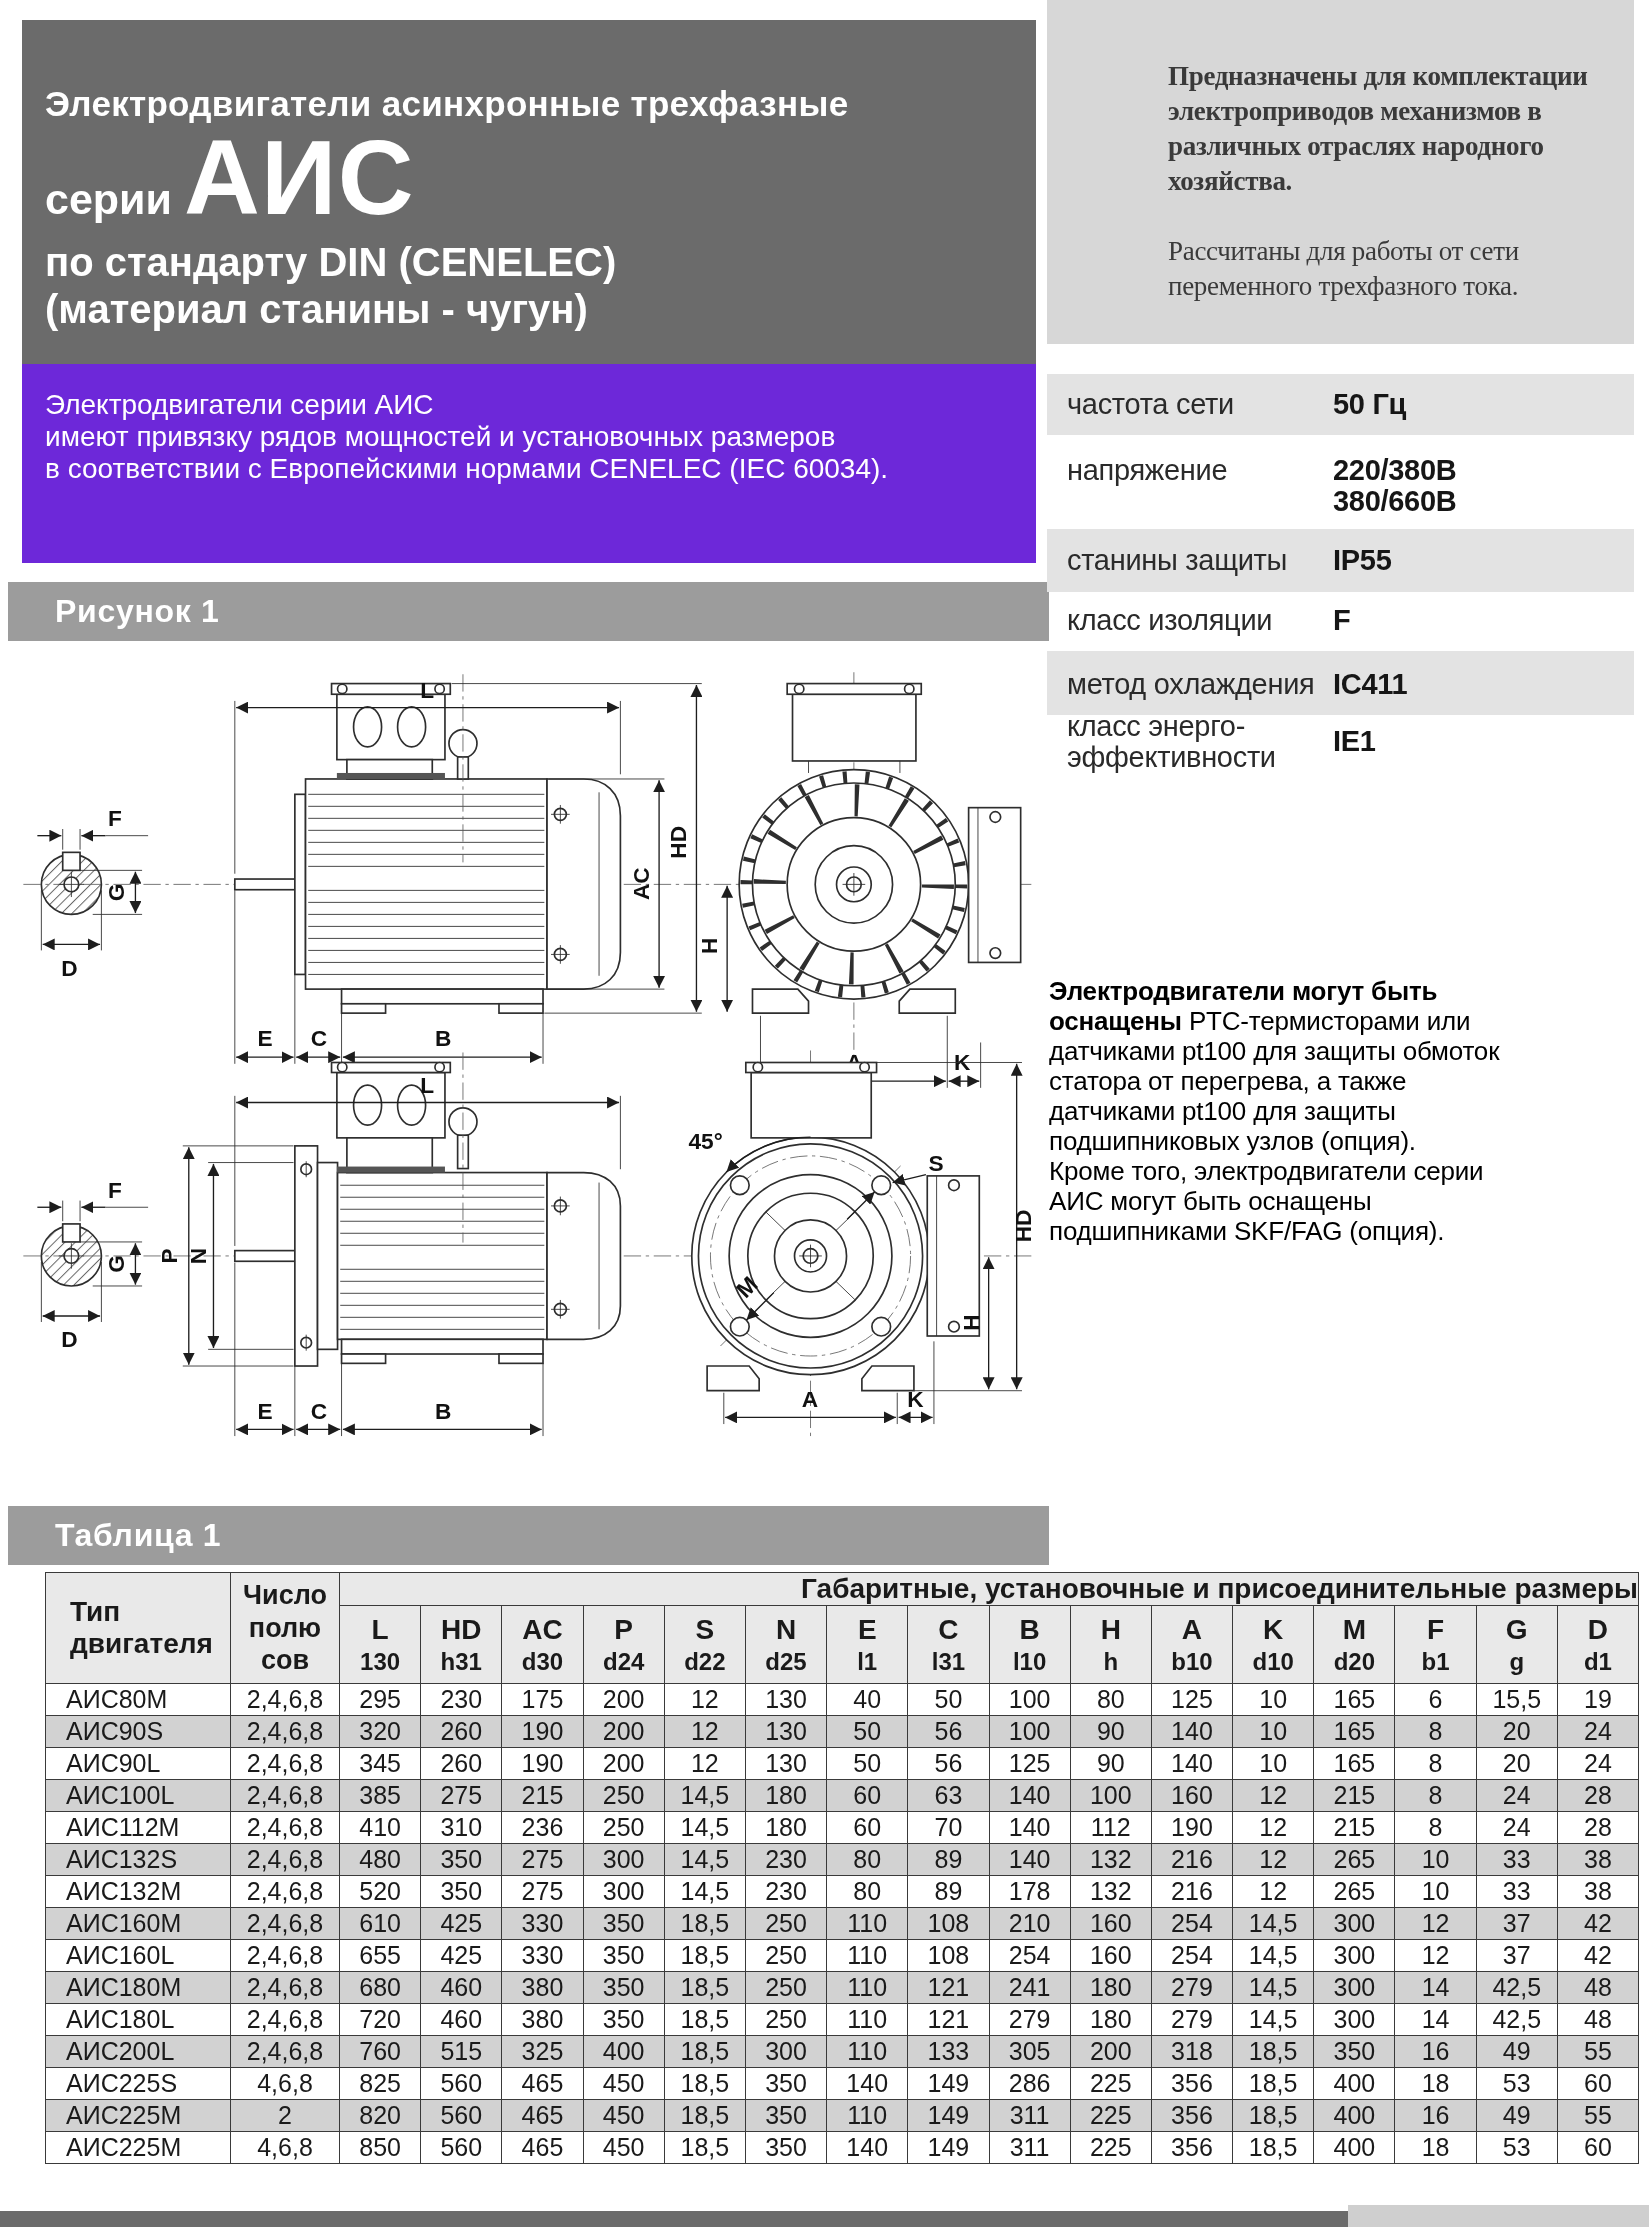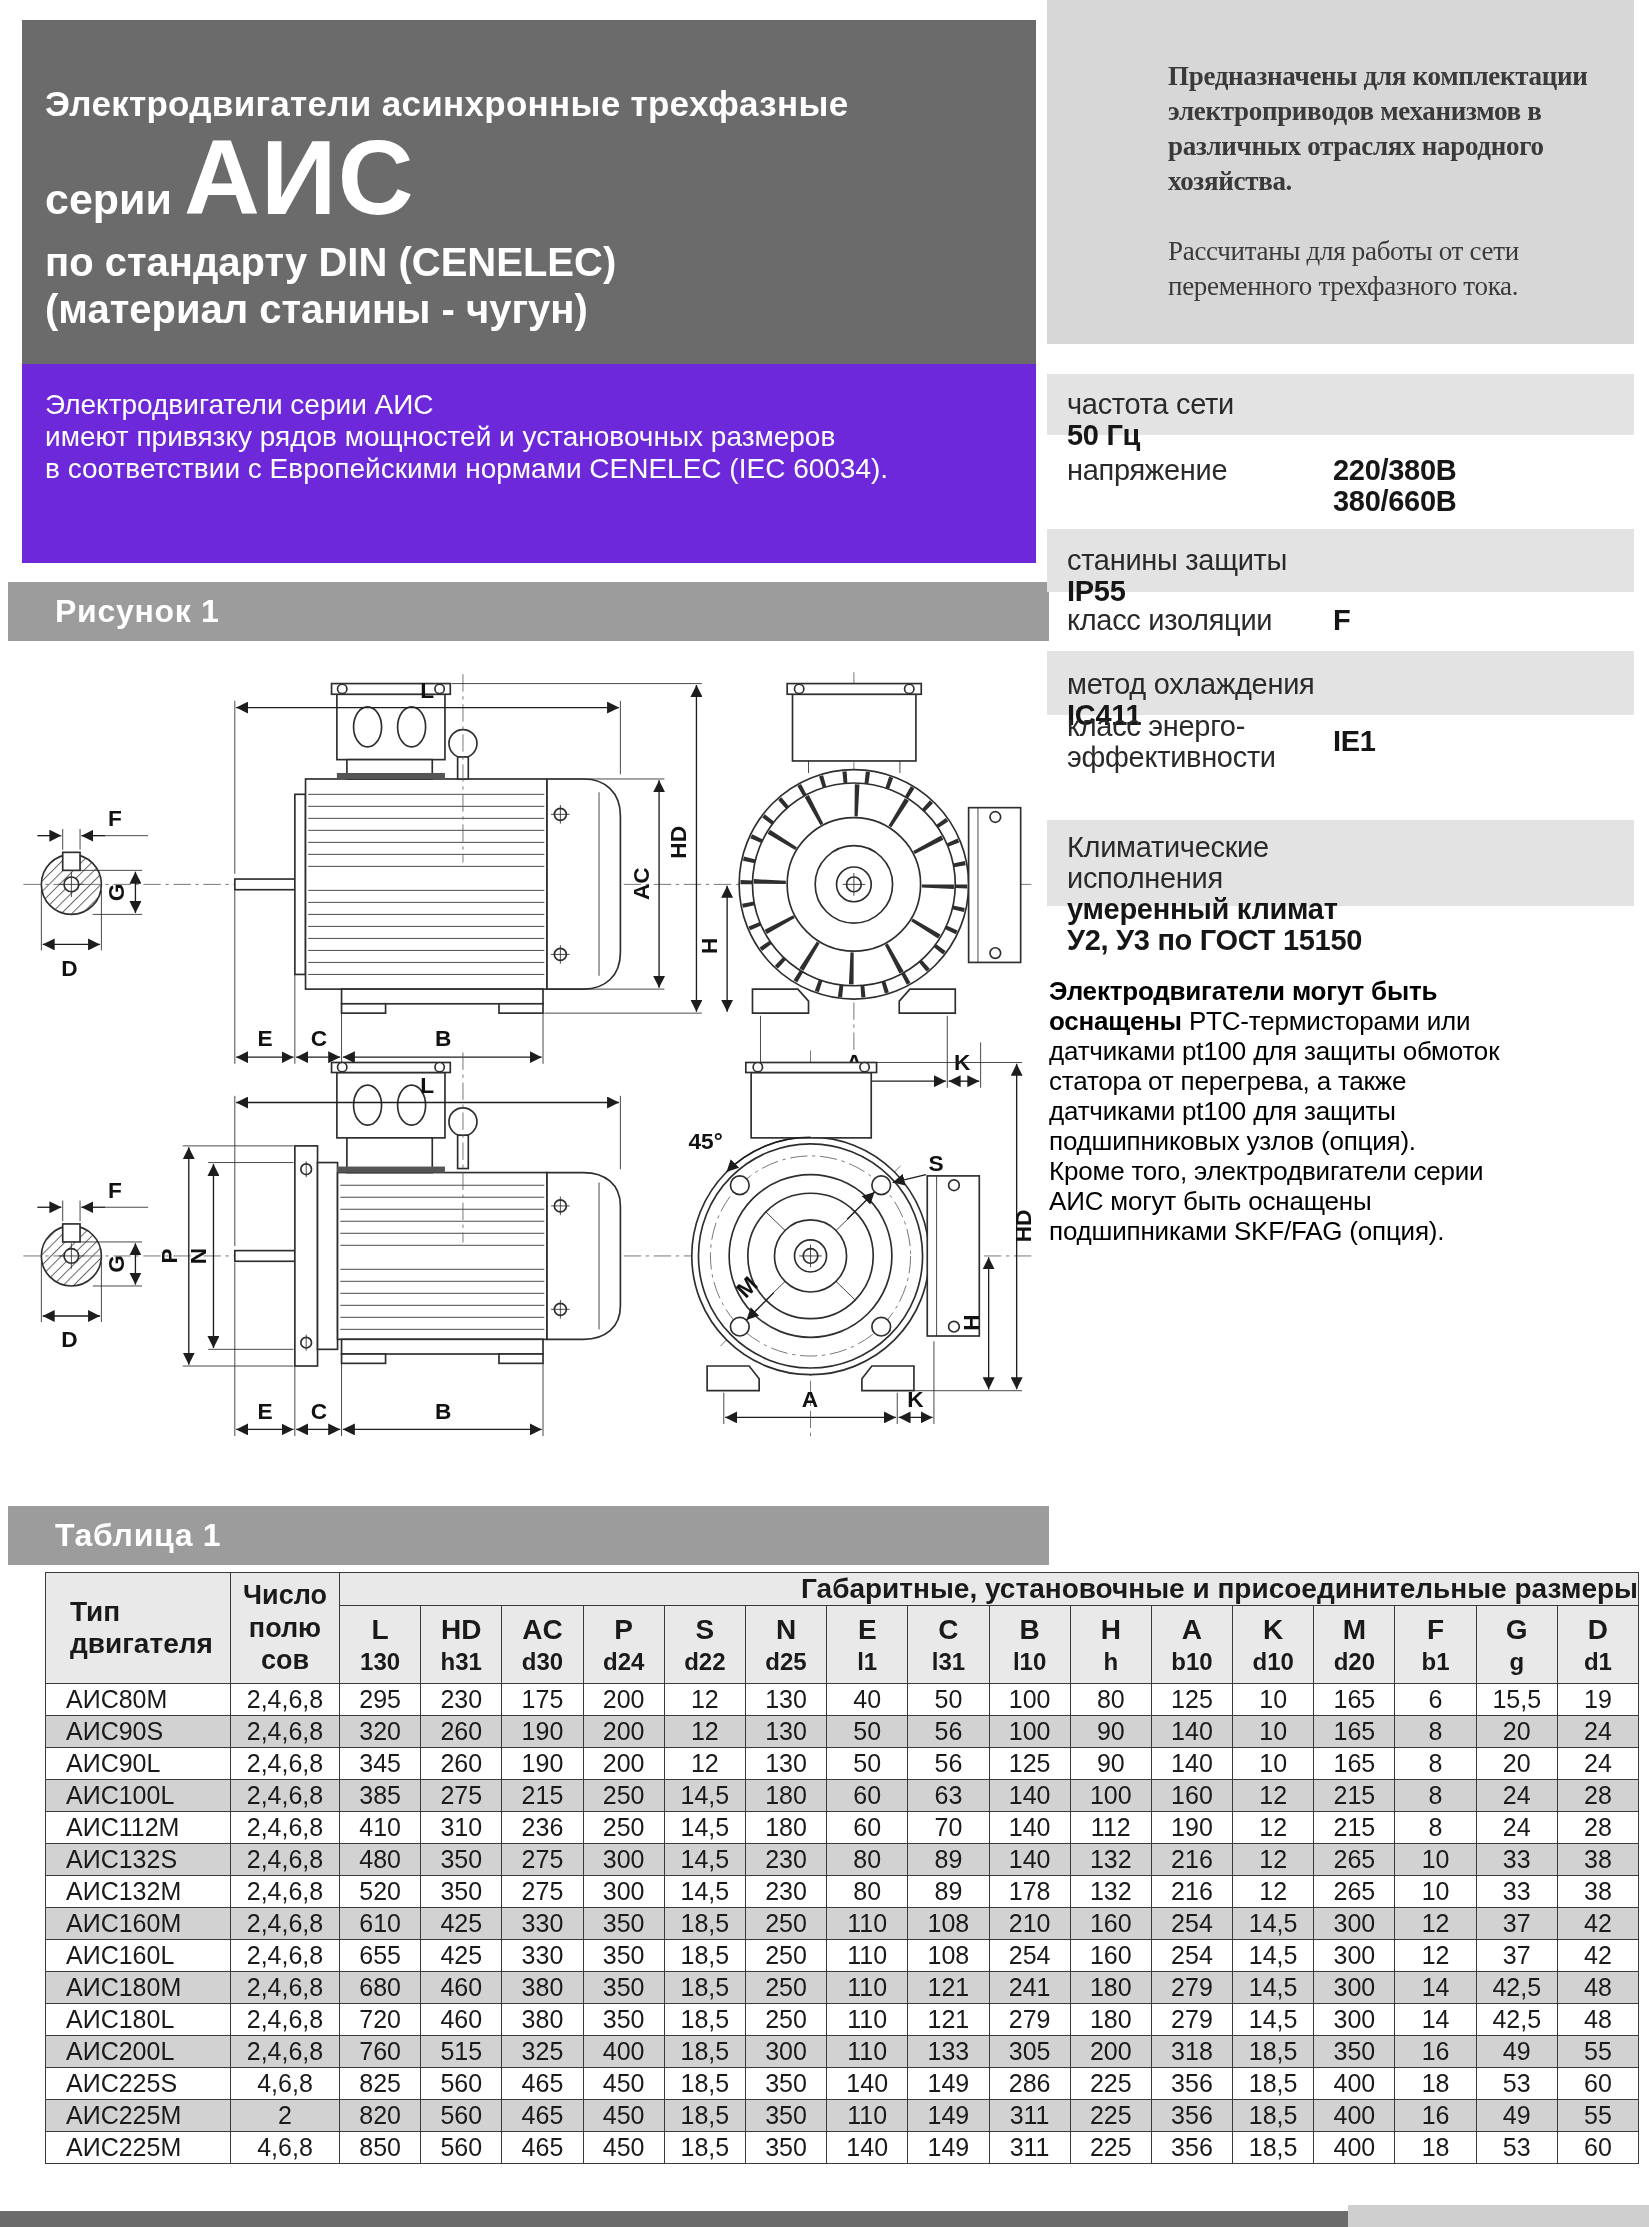"частота сети" .gray { flex-direction: column -> none }
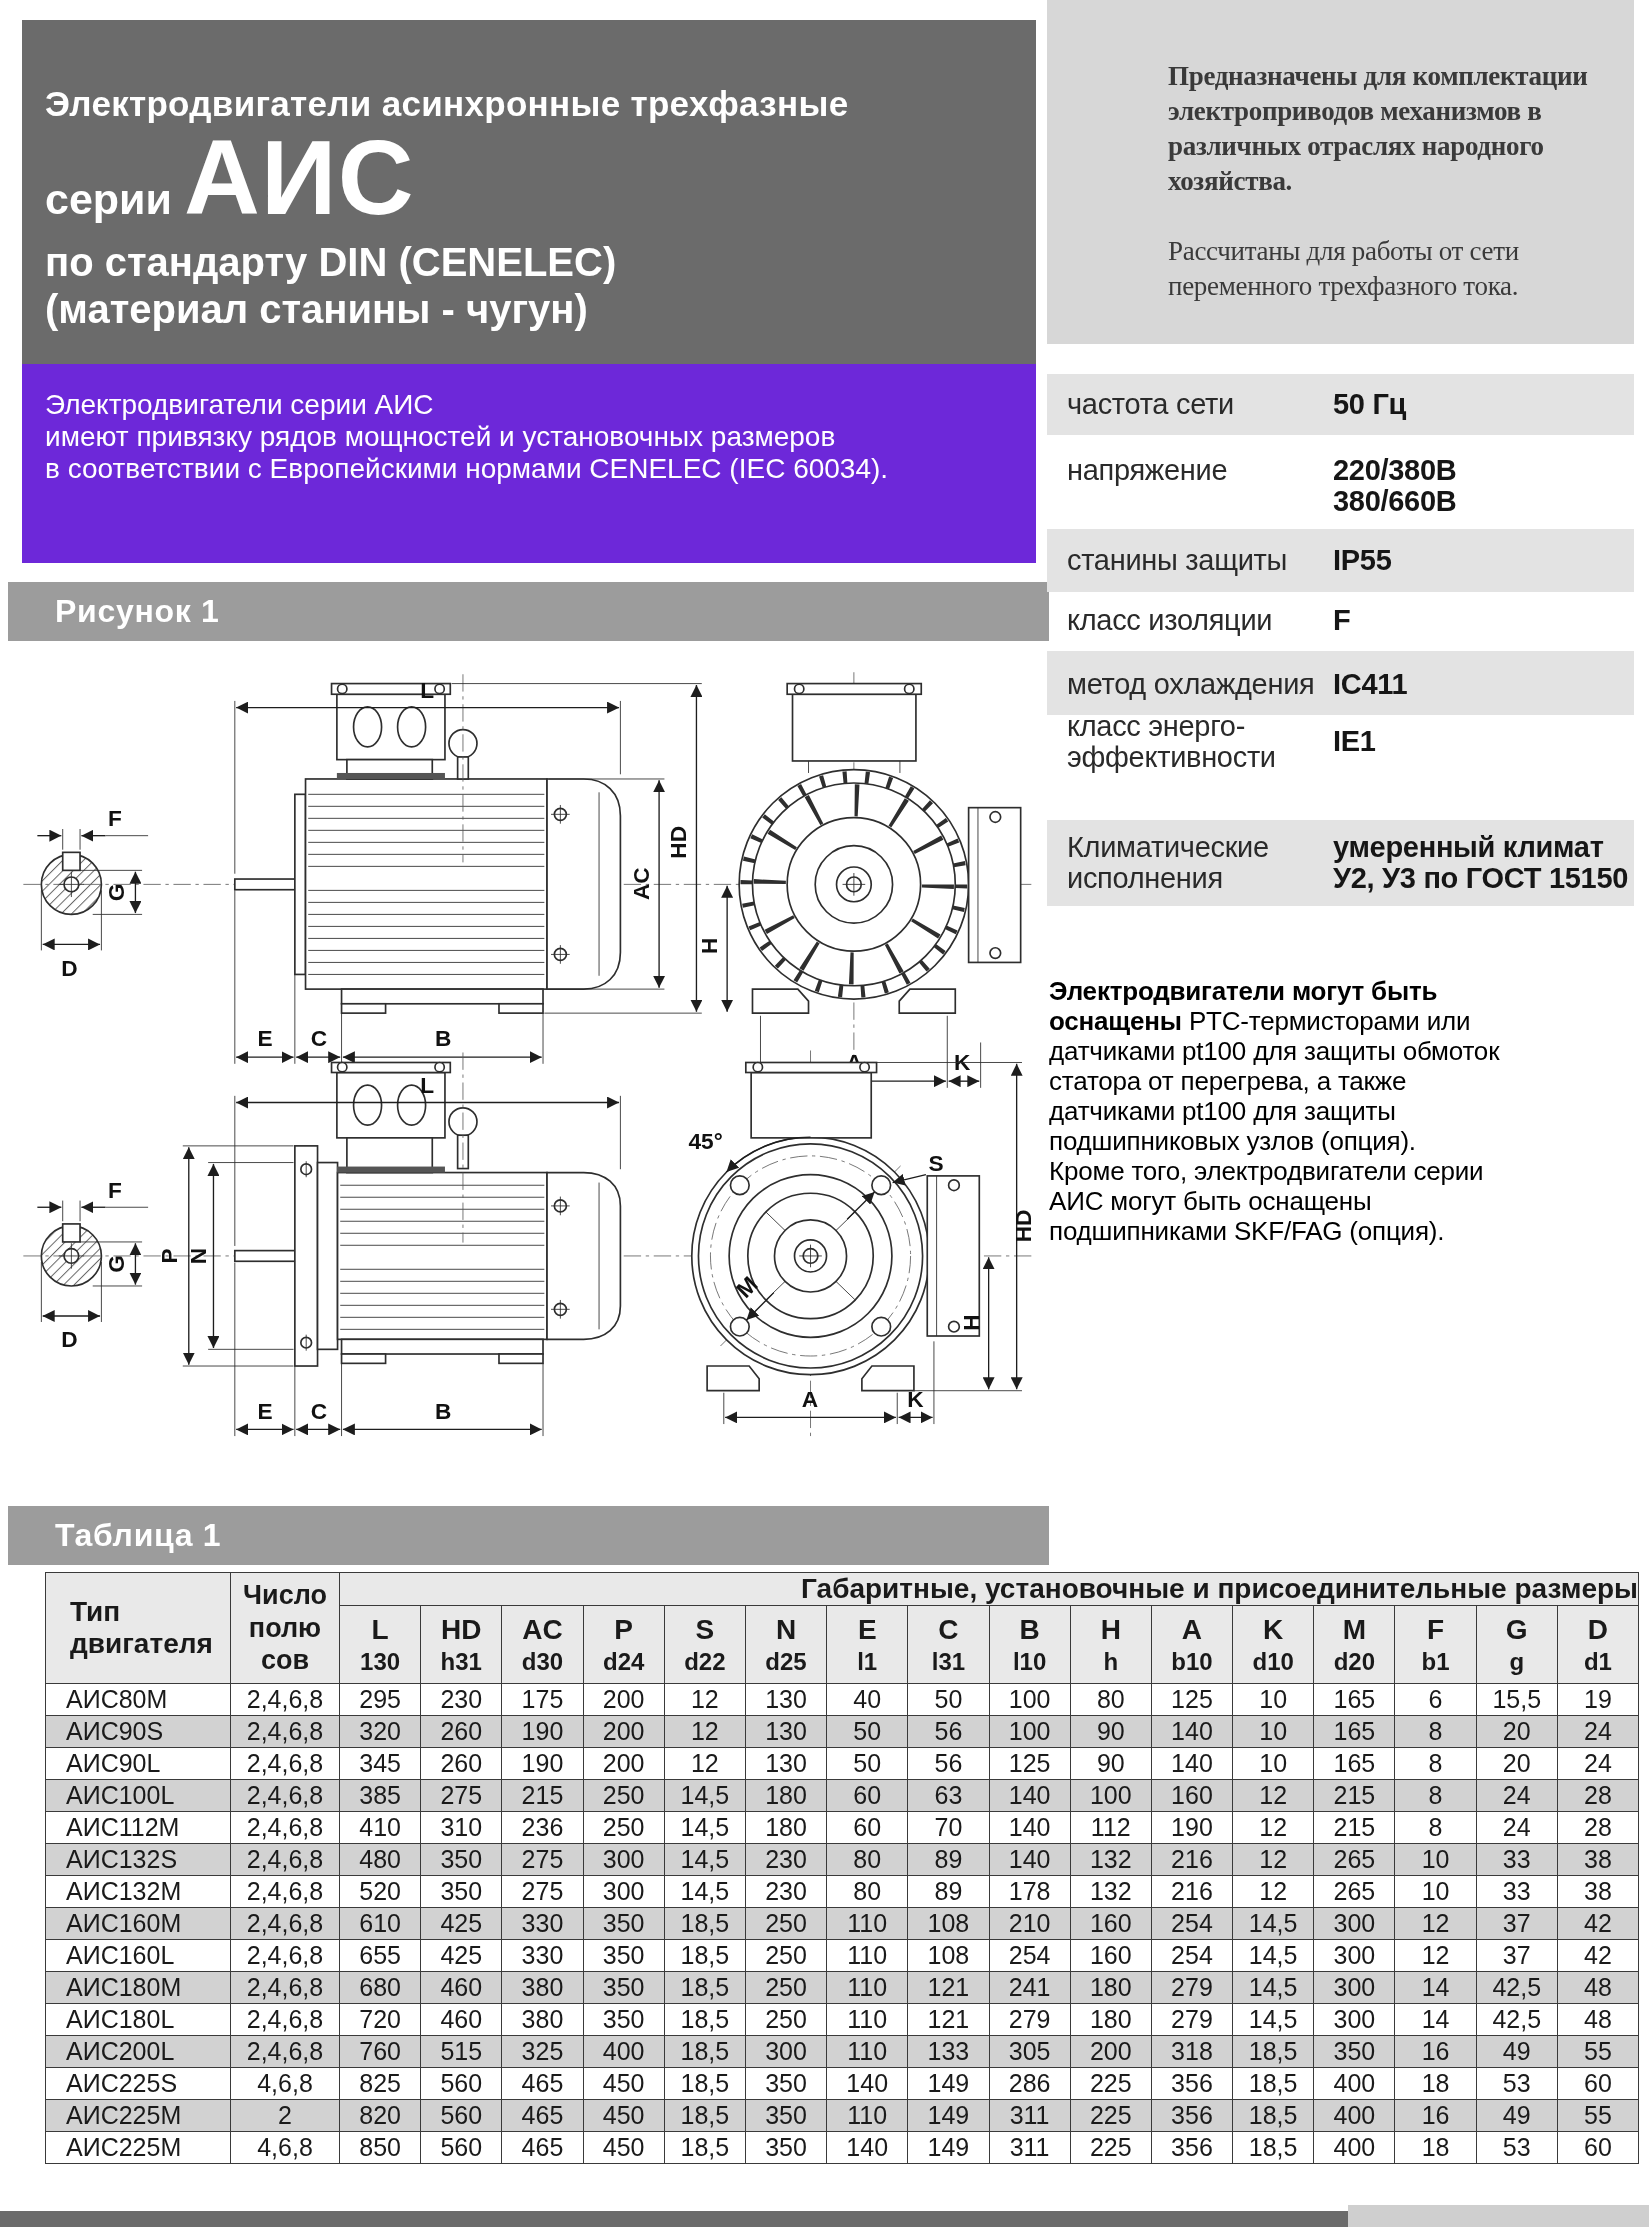"Климатические" div.spec { html: <div> <div>Климатические исполнения</div> <div>умеренный климат У2, У3 по ГОСТ 15150</div> </div> -> none }
